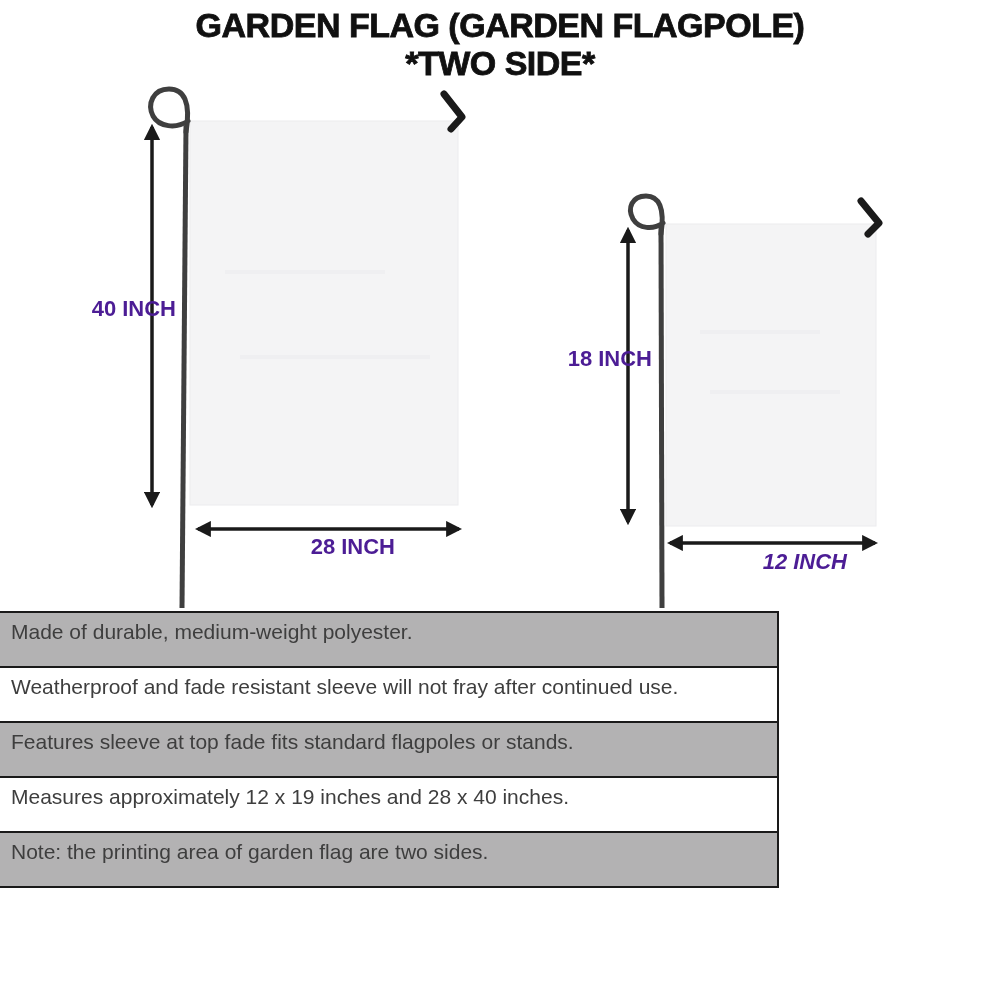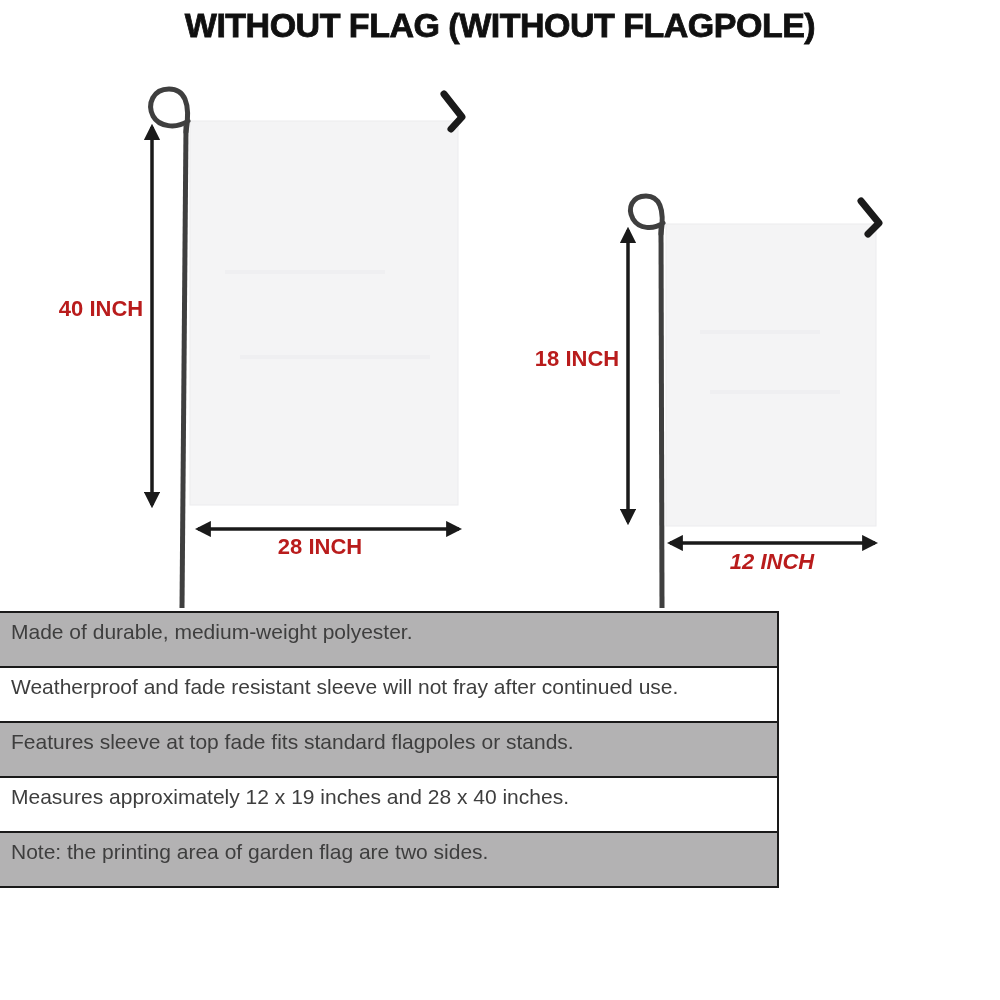"WITHOUT FLAG (WITHOUT FLAGPOLE)" div.title-line1 { text: WITHOUT FLAG (WITHOUT -> GARDEN FLAG (GARDEN }
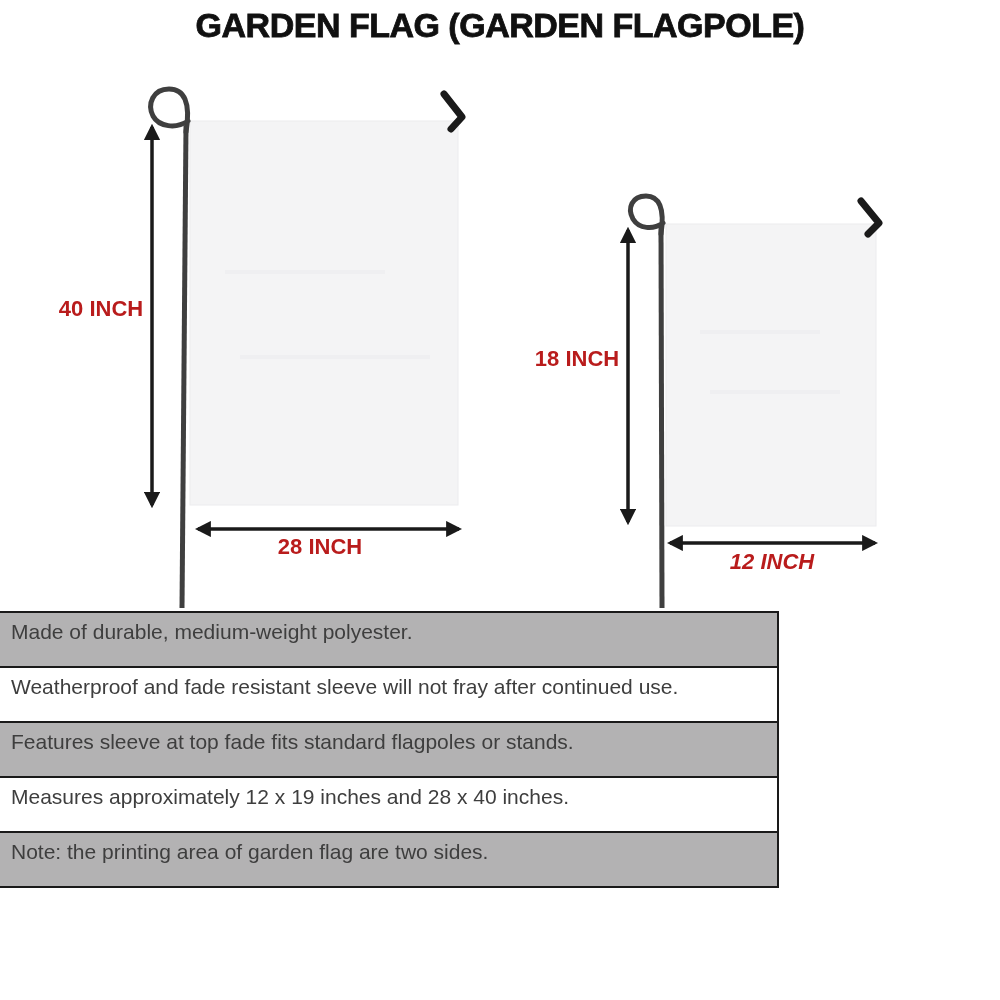"*TWO SIDE*" div.title-line2 { html: none -> <div>*TWO SIDE*</div> }
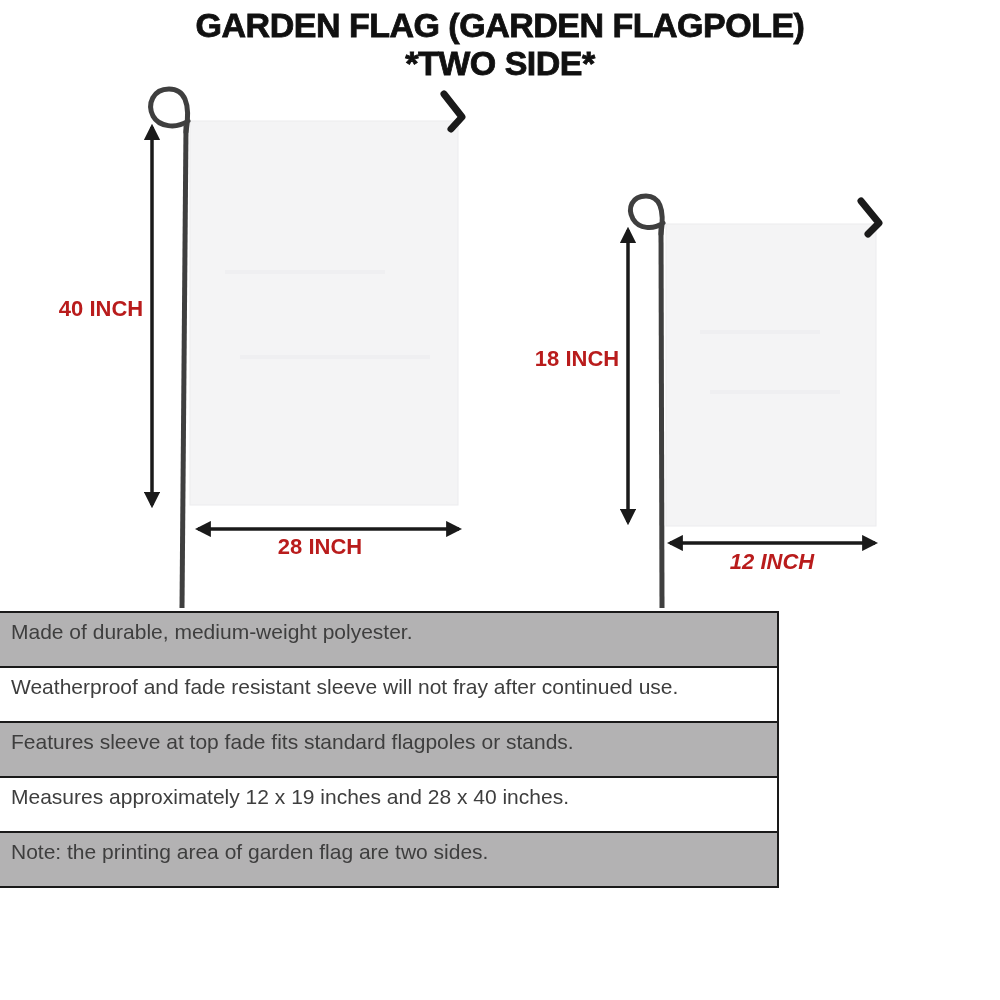"40 INCH" .dim-label { color: #b91c1c -> #4c1d95; text-align: center -> right }
